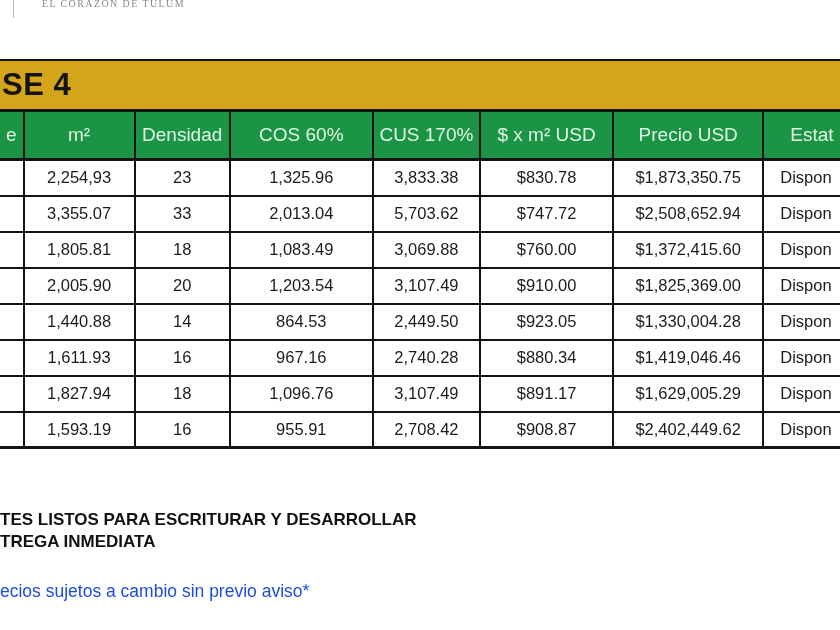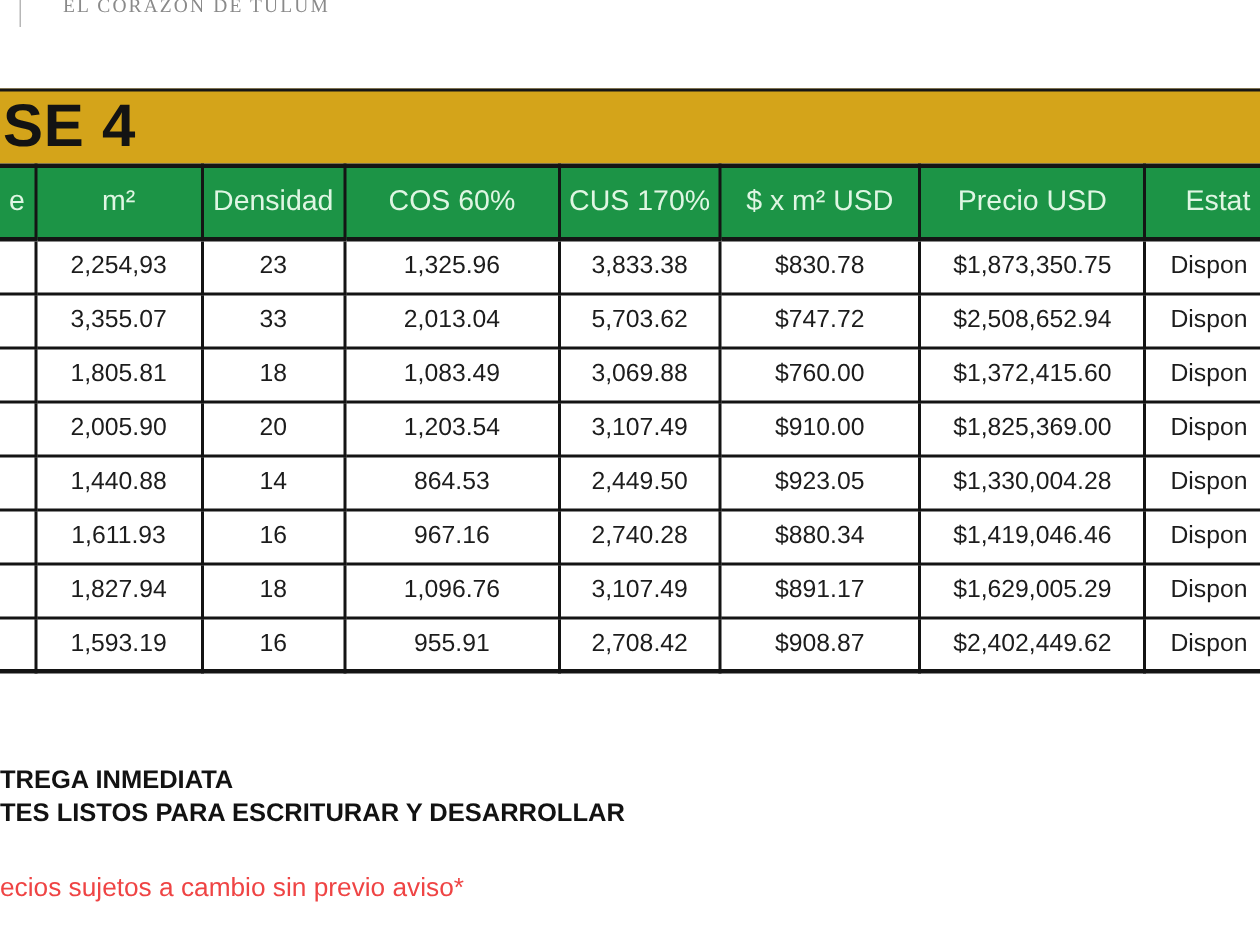"EL CORAZÓN DE TULUM" .logo-tagline { font-size: 13px -> 10px }
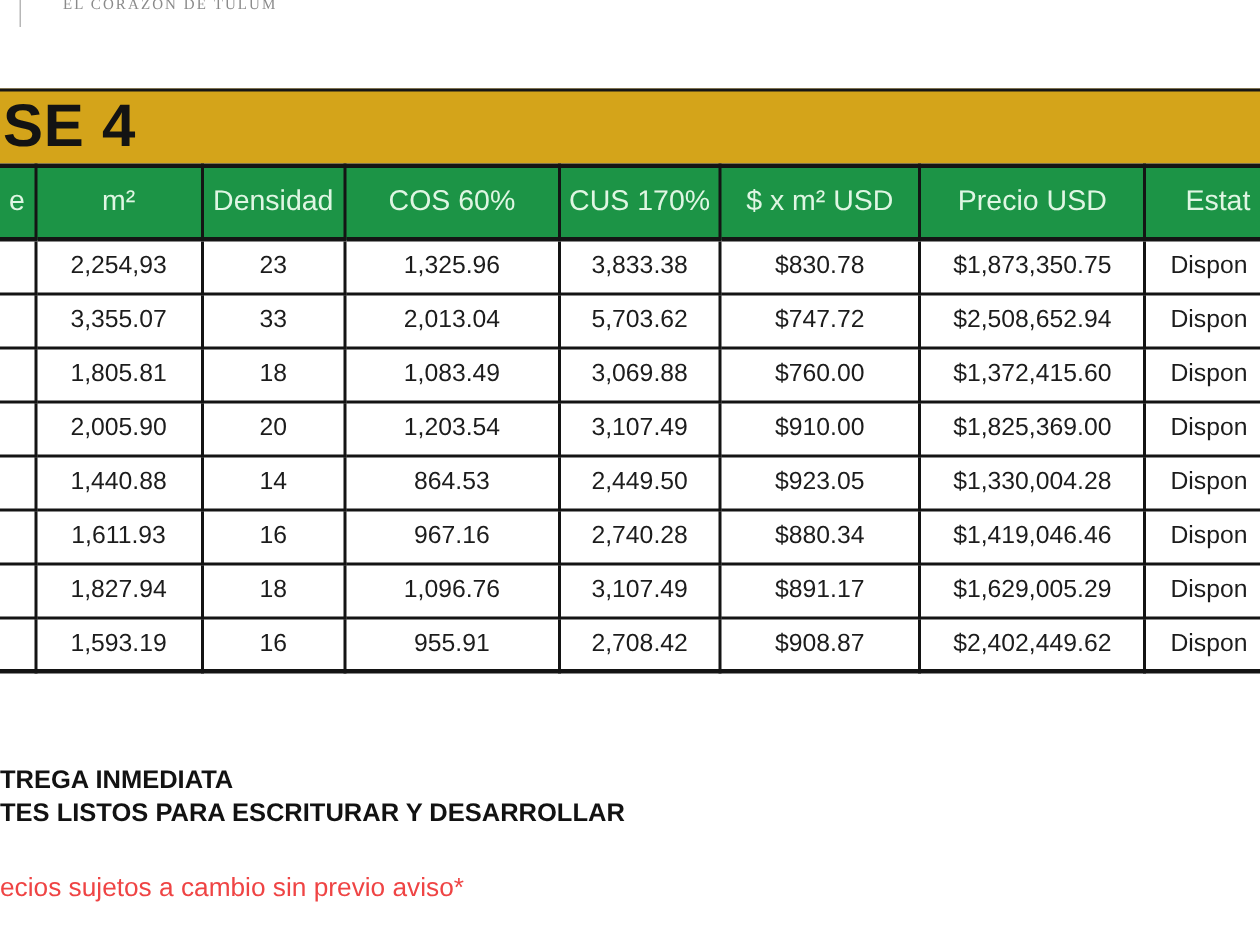"SE 4" .phase-banner .title { font-size: 40px -> 31px }
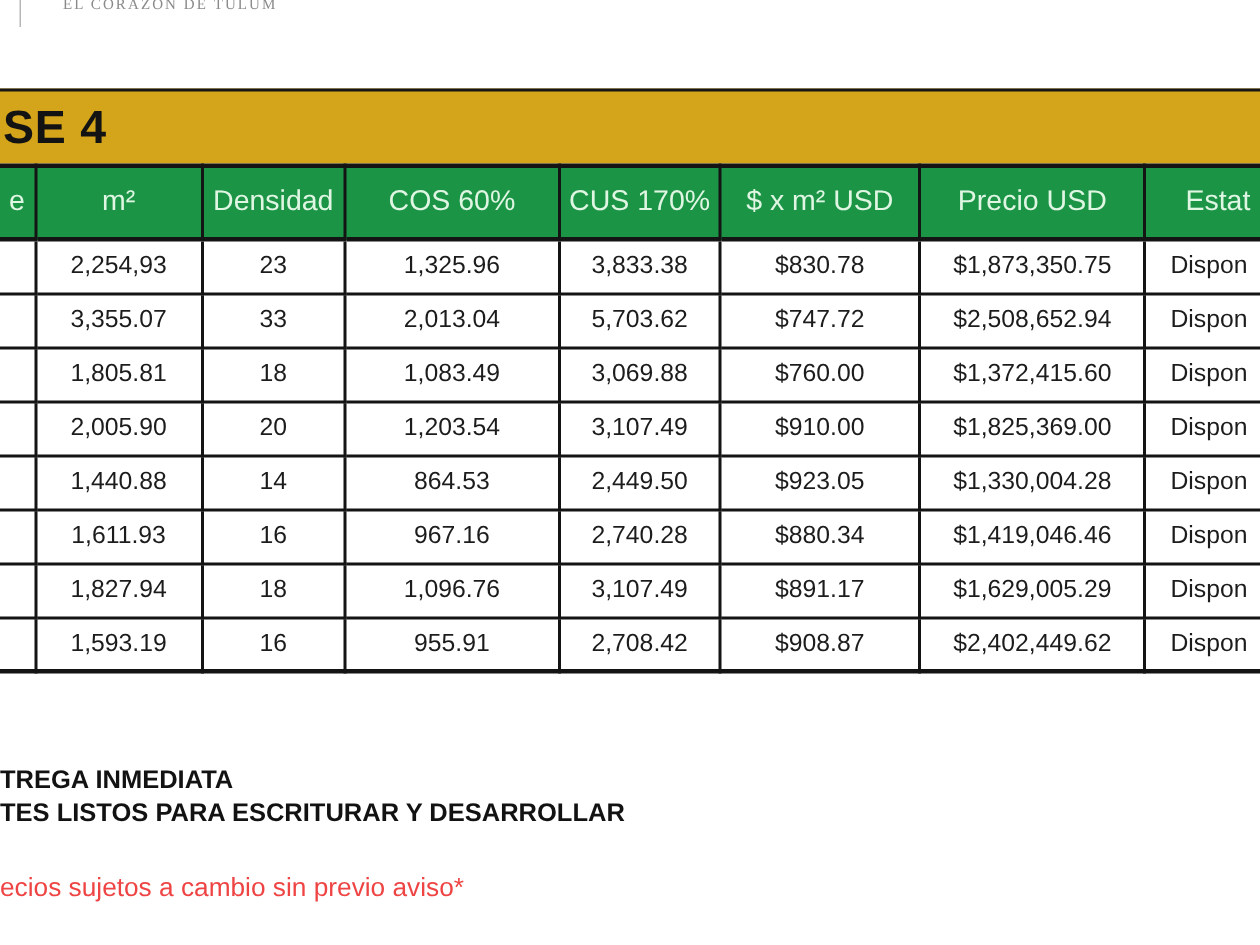"TREGA INMEDIATA" div { order: before "TES LISTOS PARA ESCRITURAR Y" -> after "TES LISTOS PARA ESCRITURAR Y" }
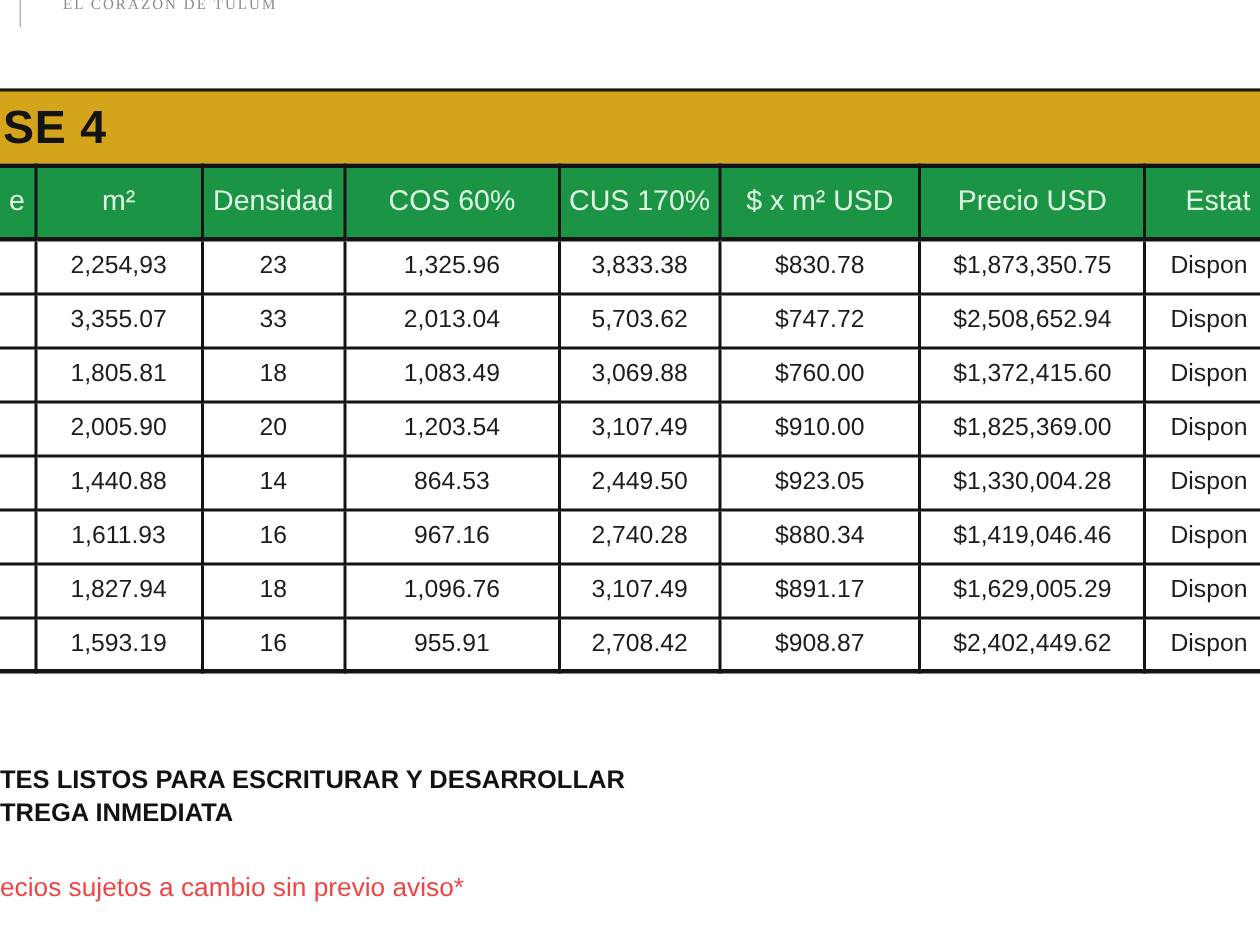"ecios sujetos a cambio sin" .disclaimer { color: #ef4444 -> #1d4ed8 }
